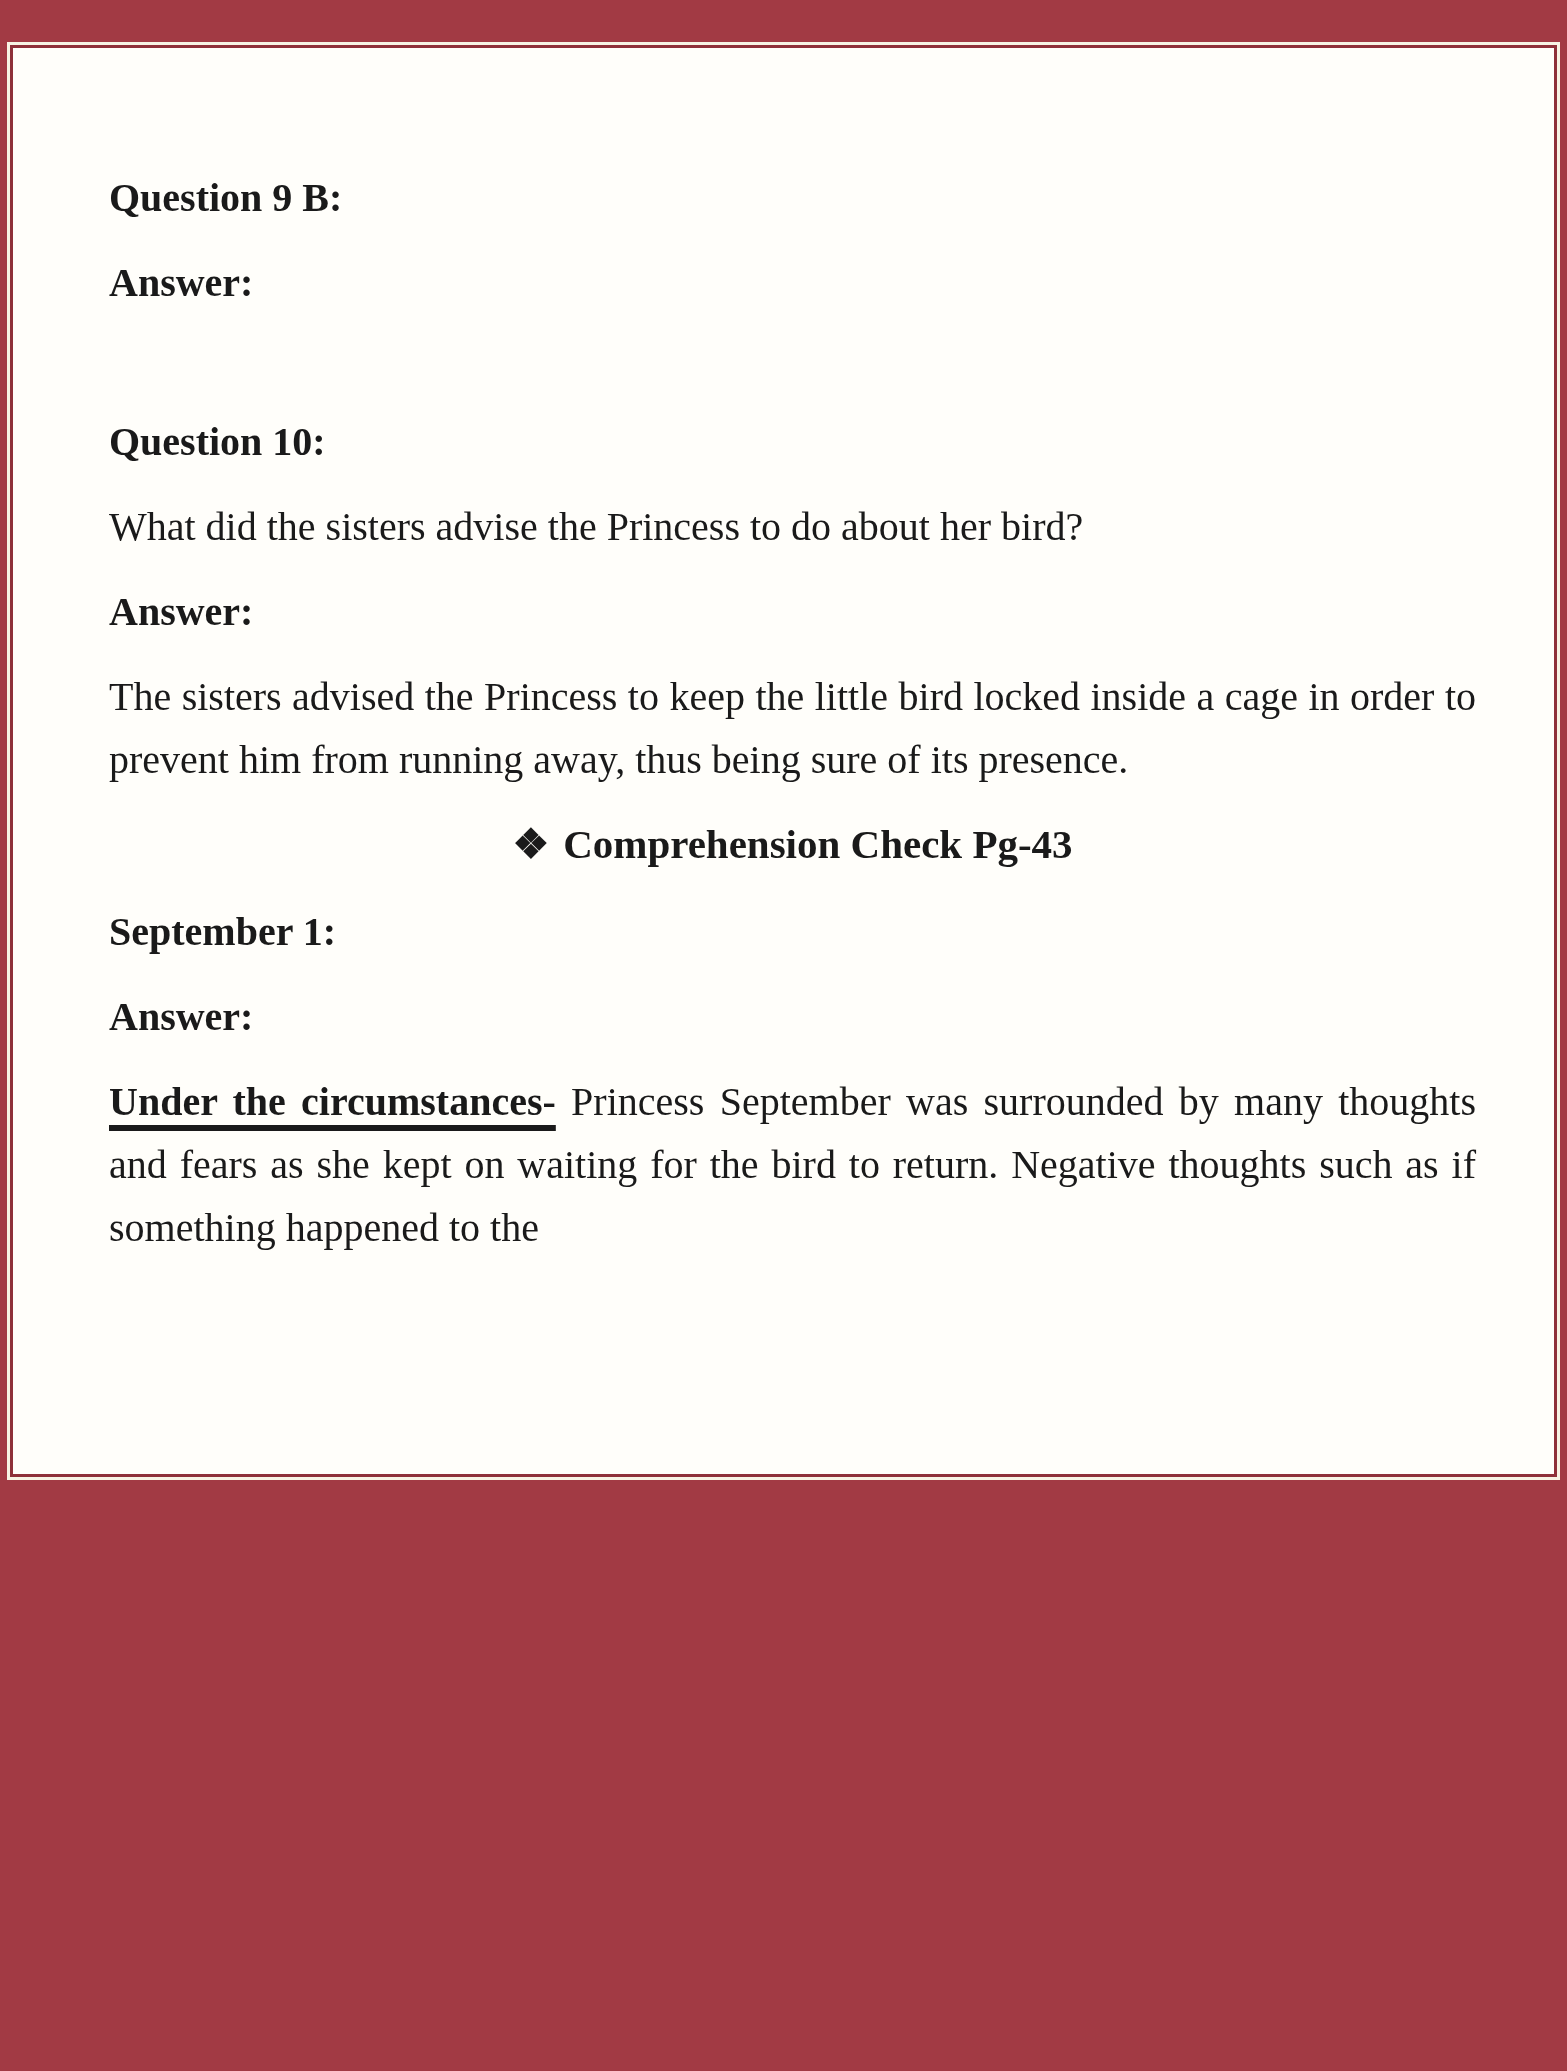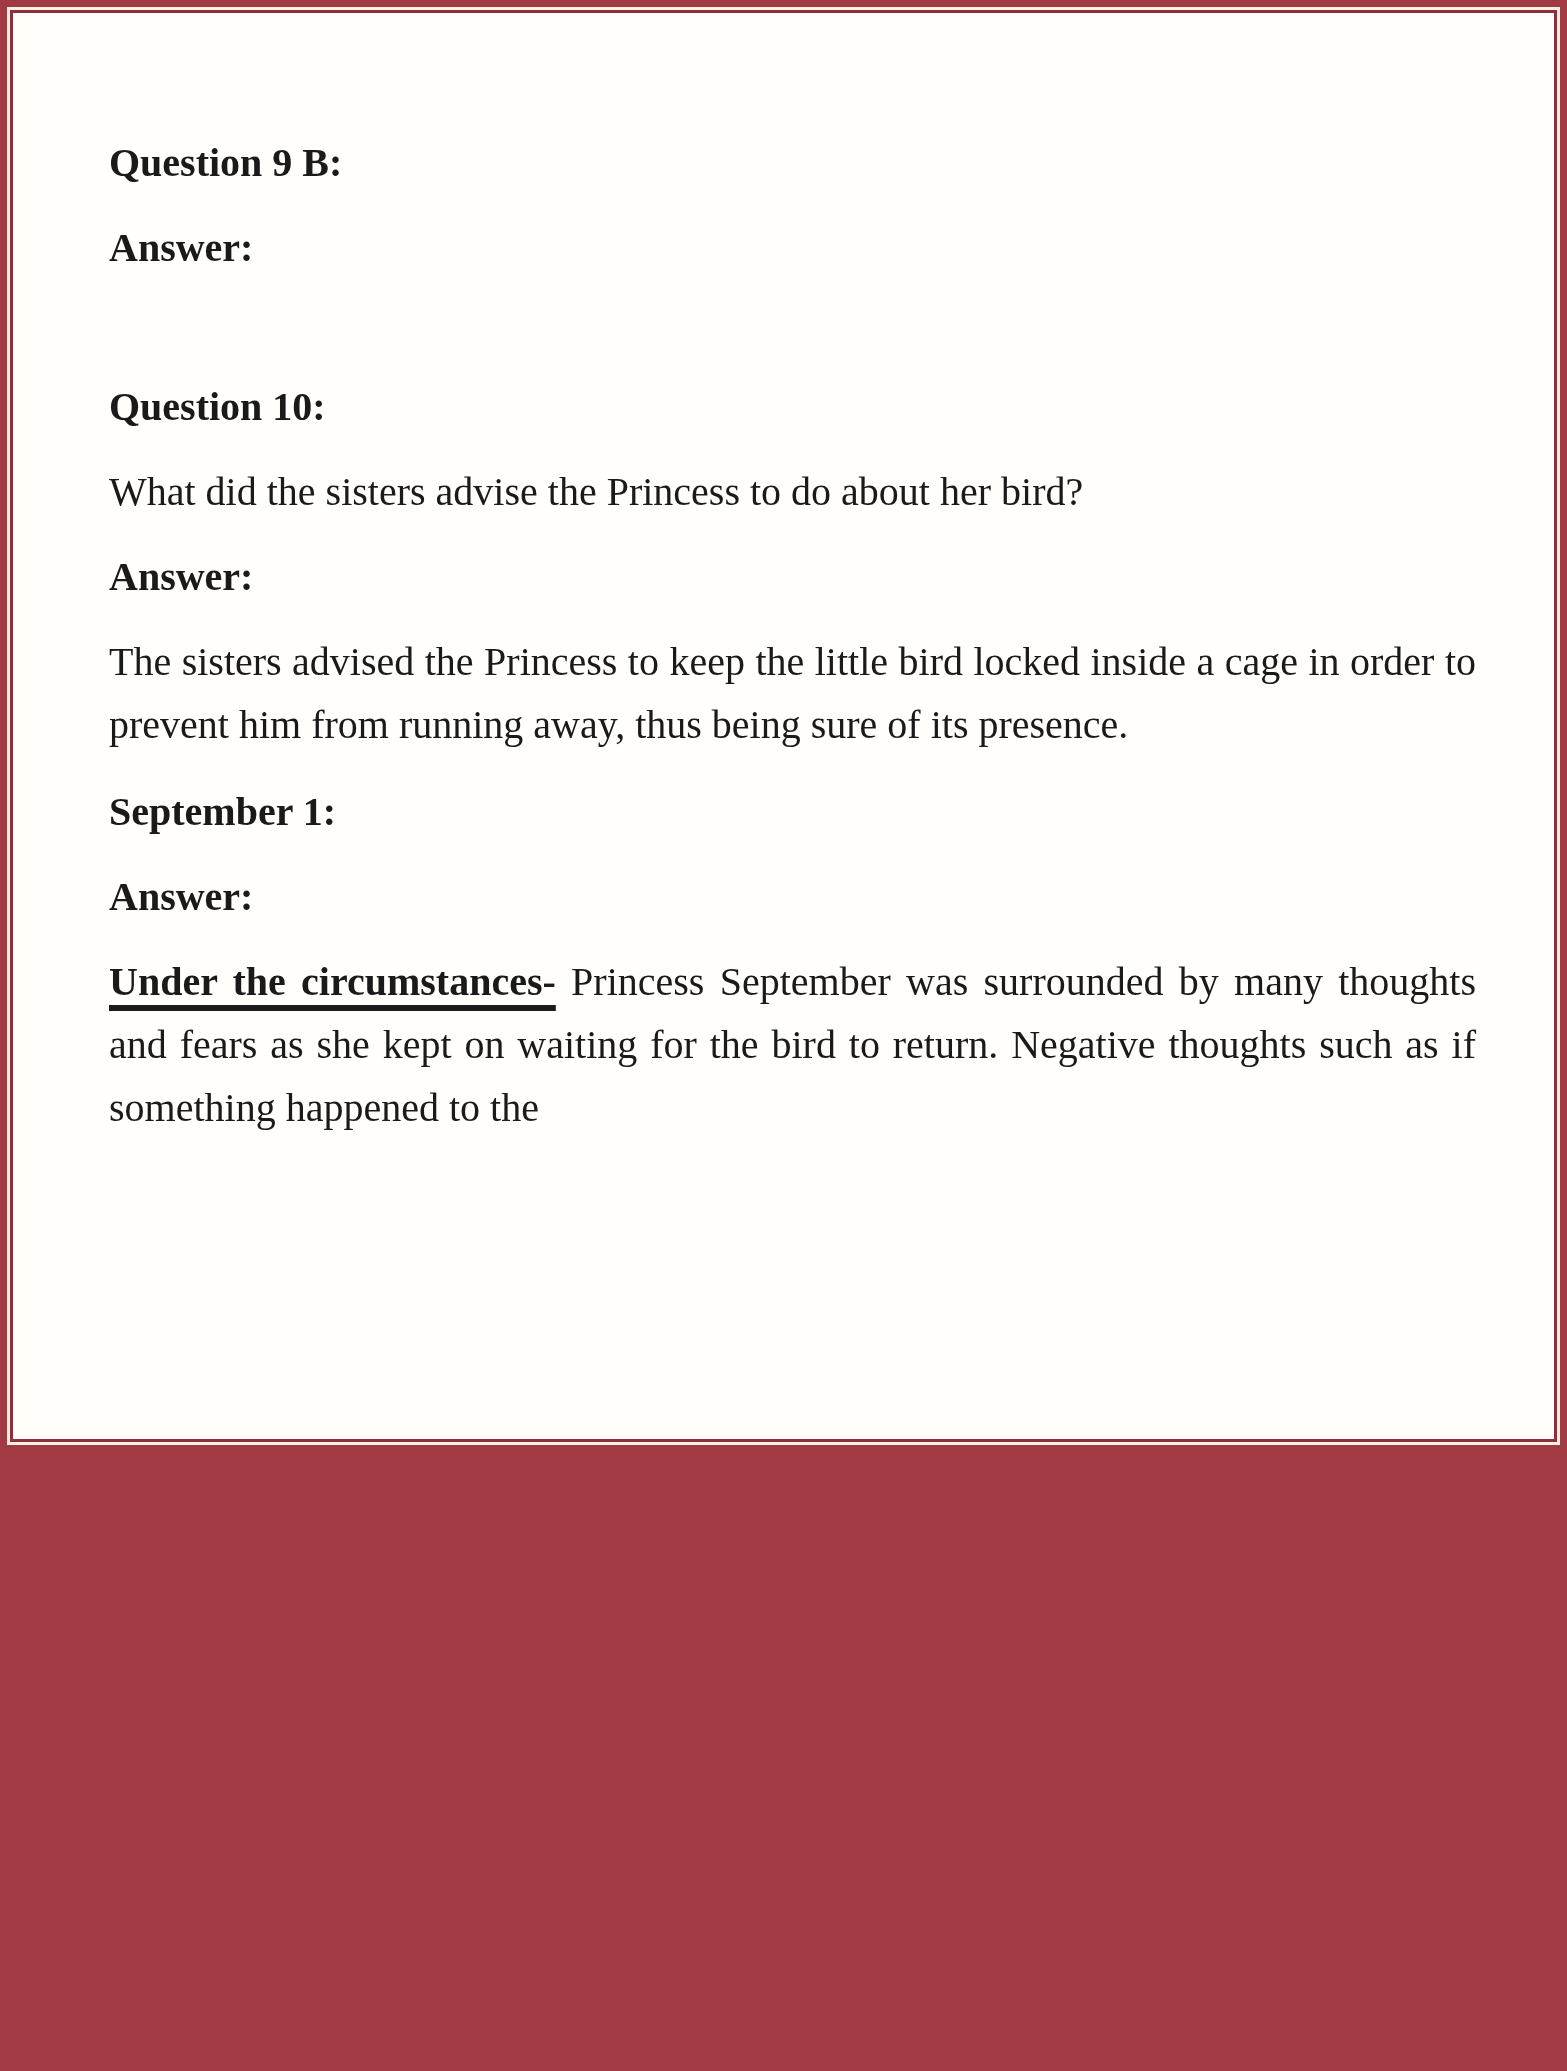"Question 9 B:" .sheet { margin-top: none -> 35px }
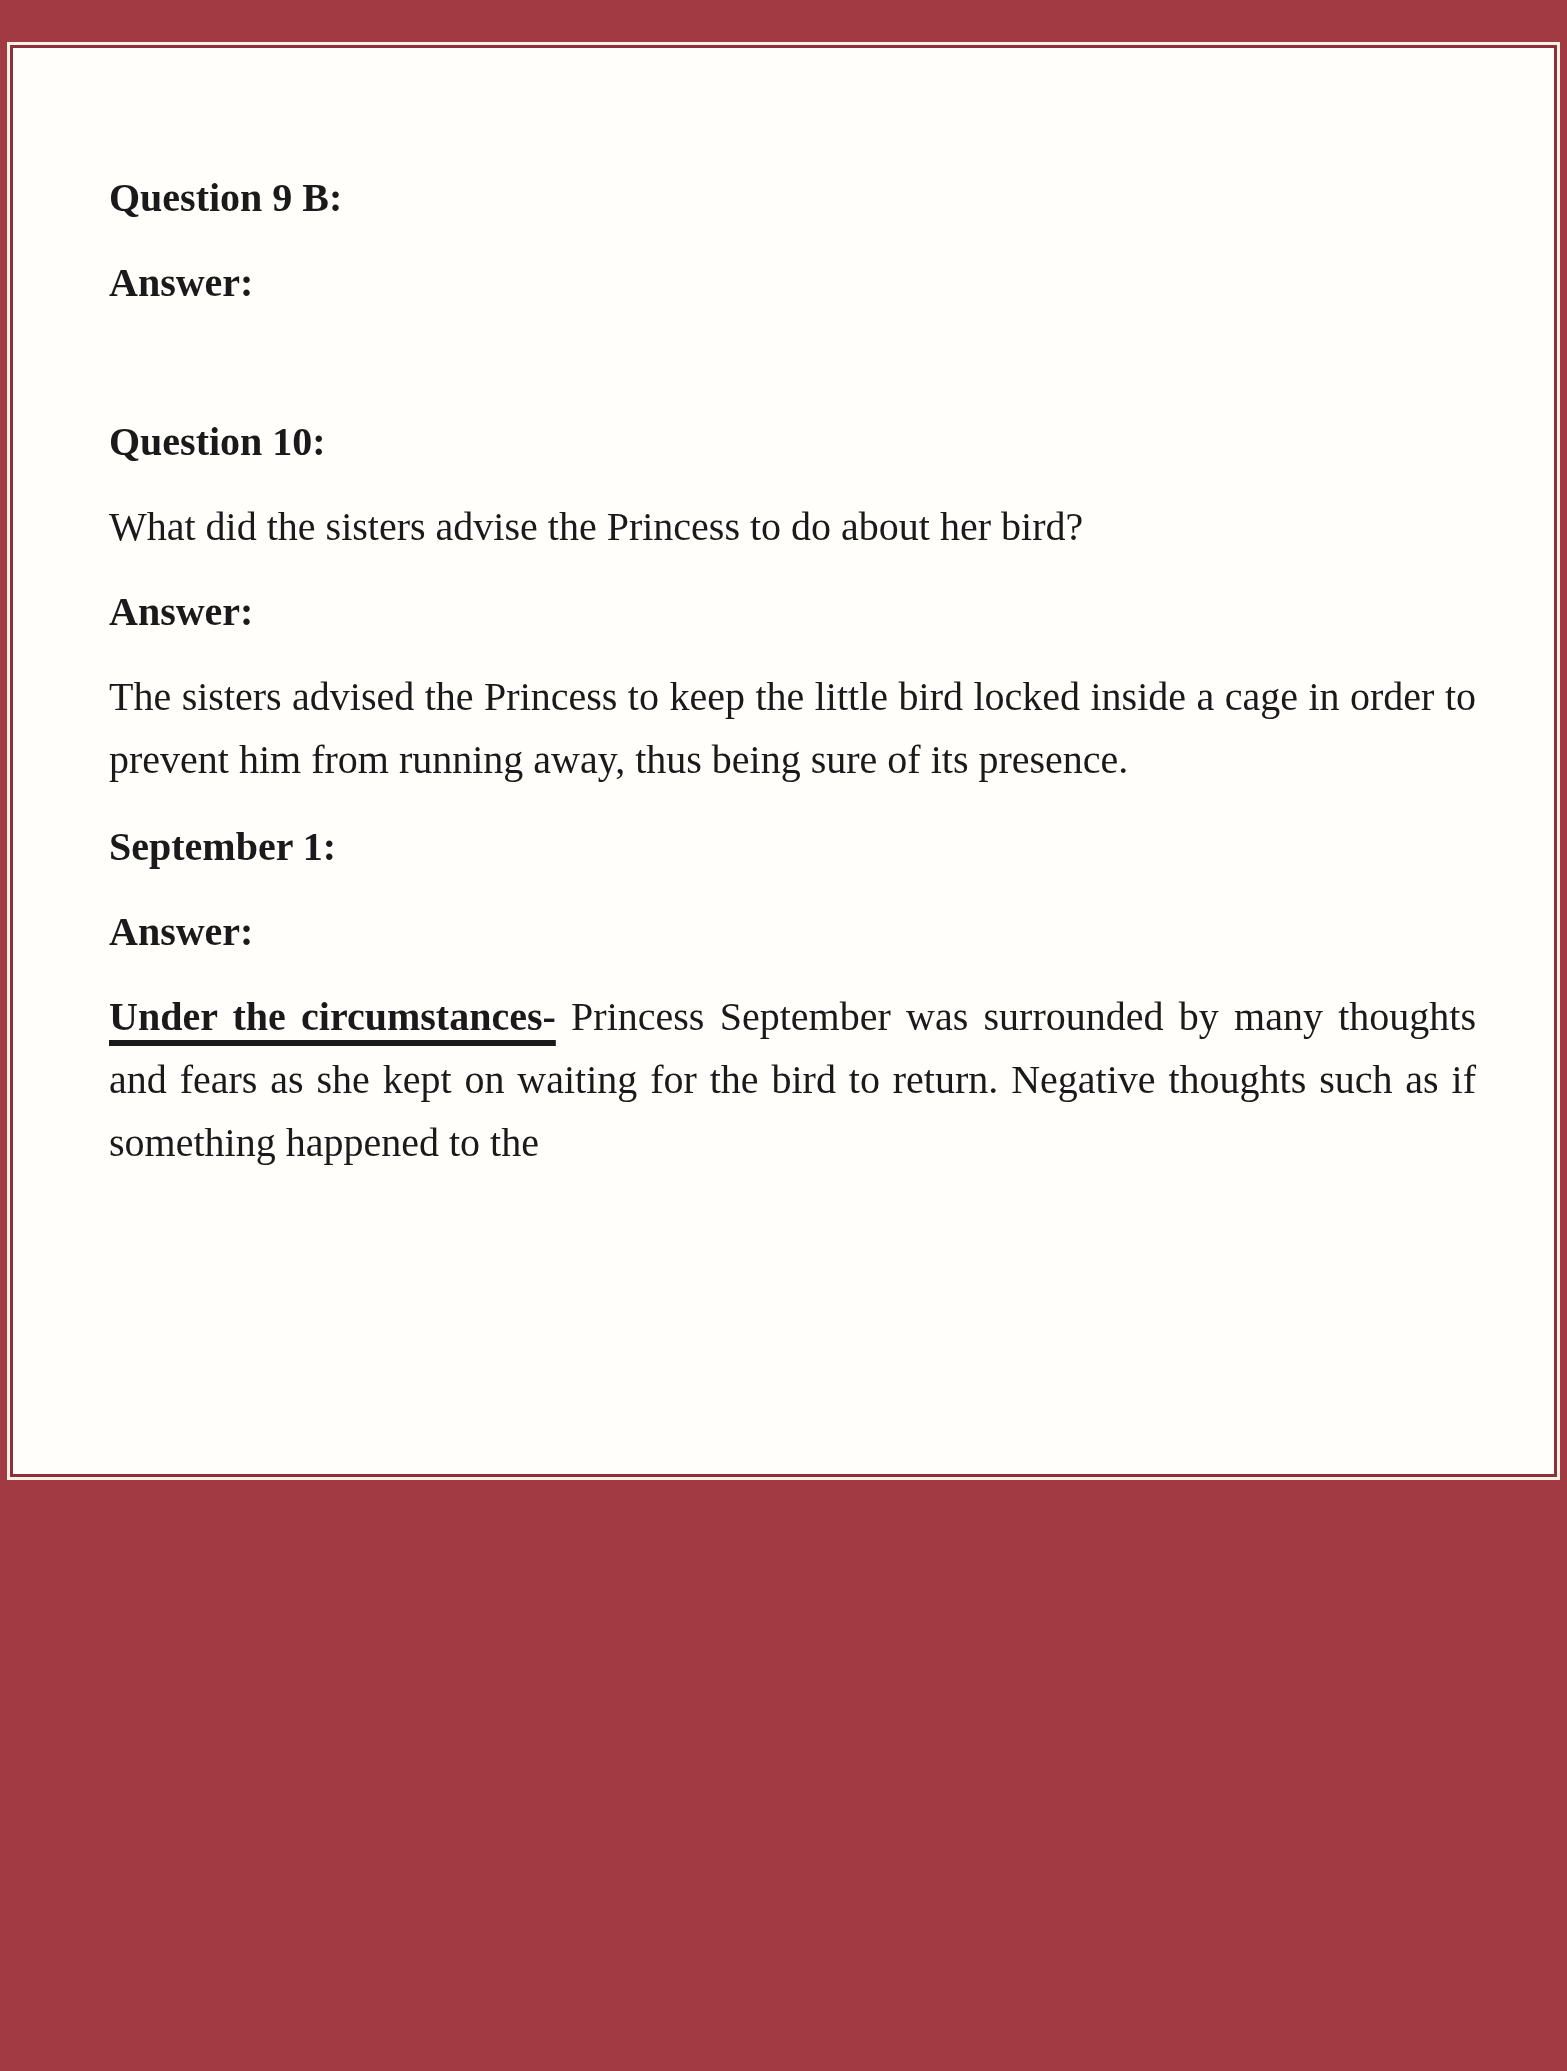"❖ Comprehension Check Pg-43" div.section-heading { html: none -> <div> <span>❖</span><span>Comprehension Check Pg-43</span> </div> }
